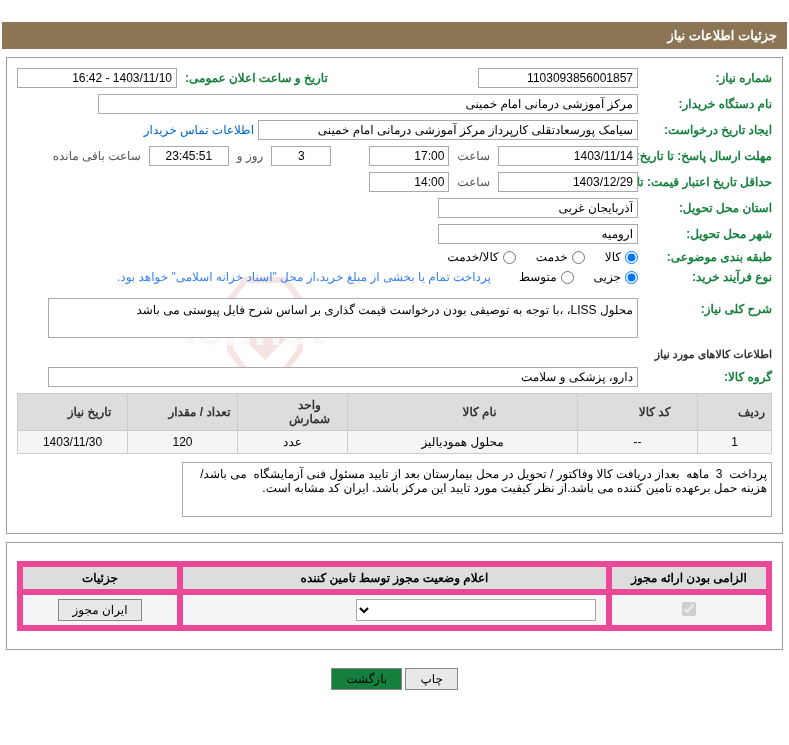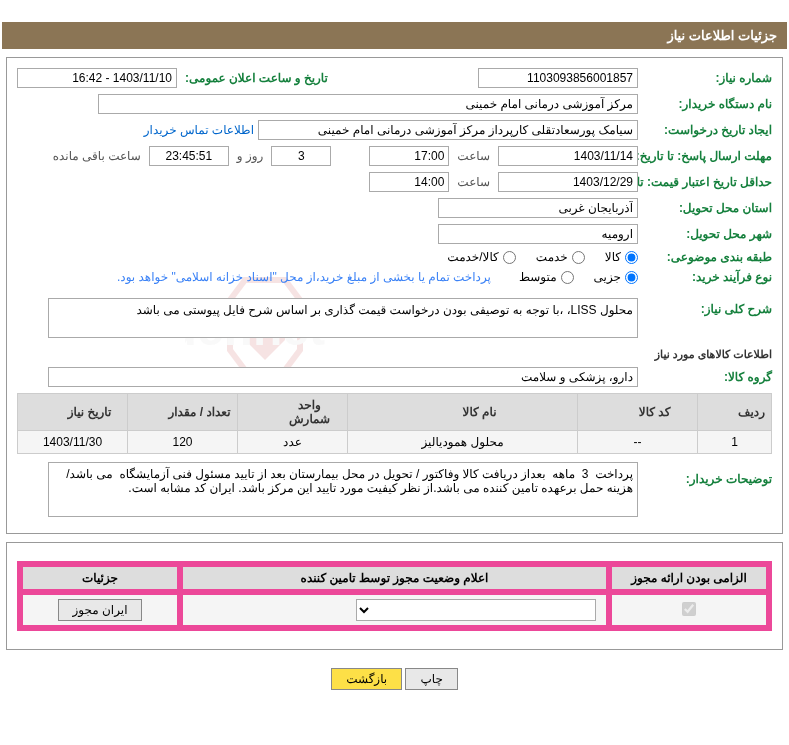"توضیحات خریدار:" span.label { html: <span>توضیحات خریدار:</span> -> none }
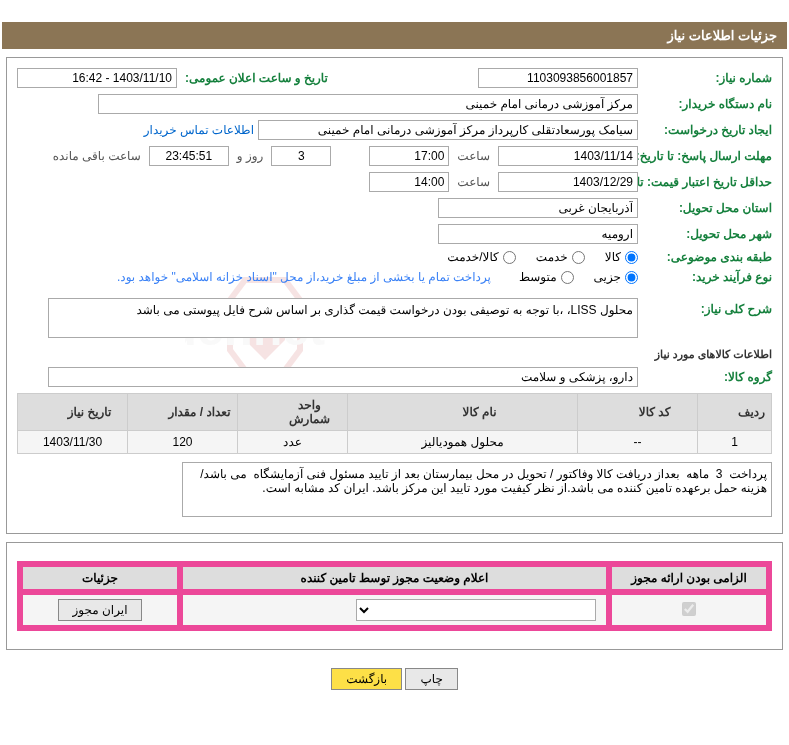"بازگشت" .btn.pink { background: #fde047 -> #15803d }
